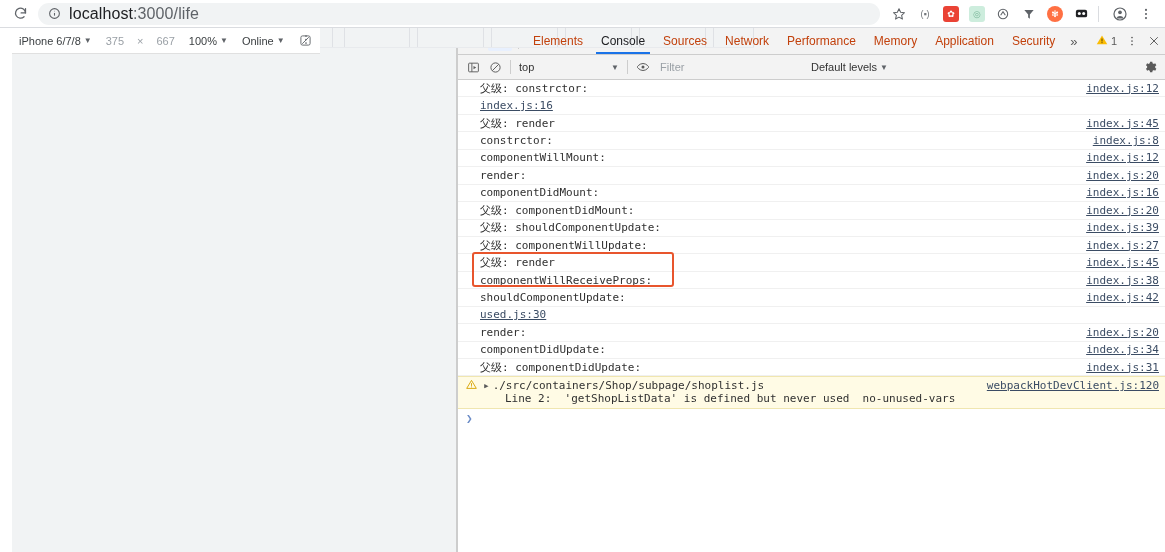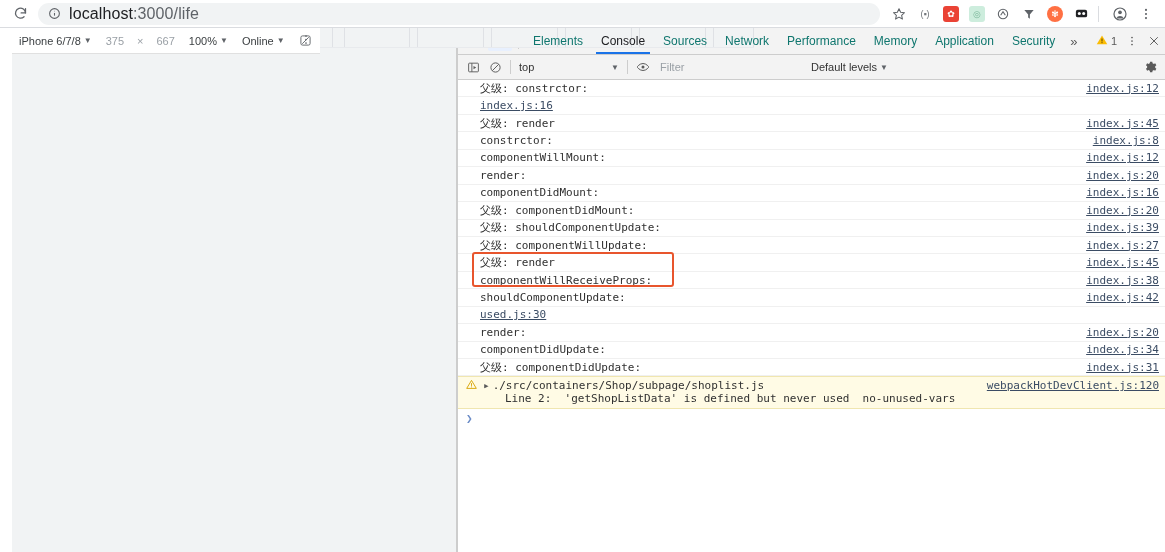"Elements" .dt-tab { color: #0f766e -> #c2410c }
